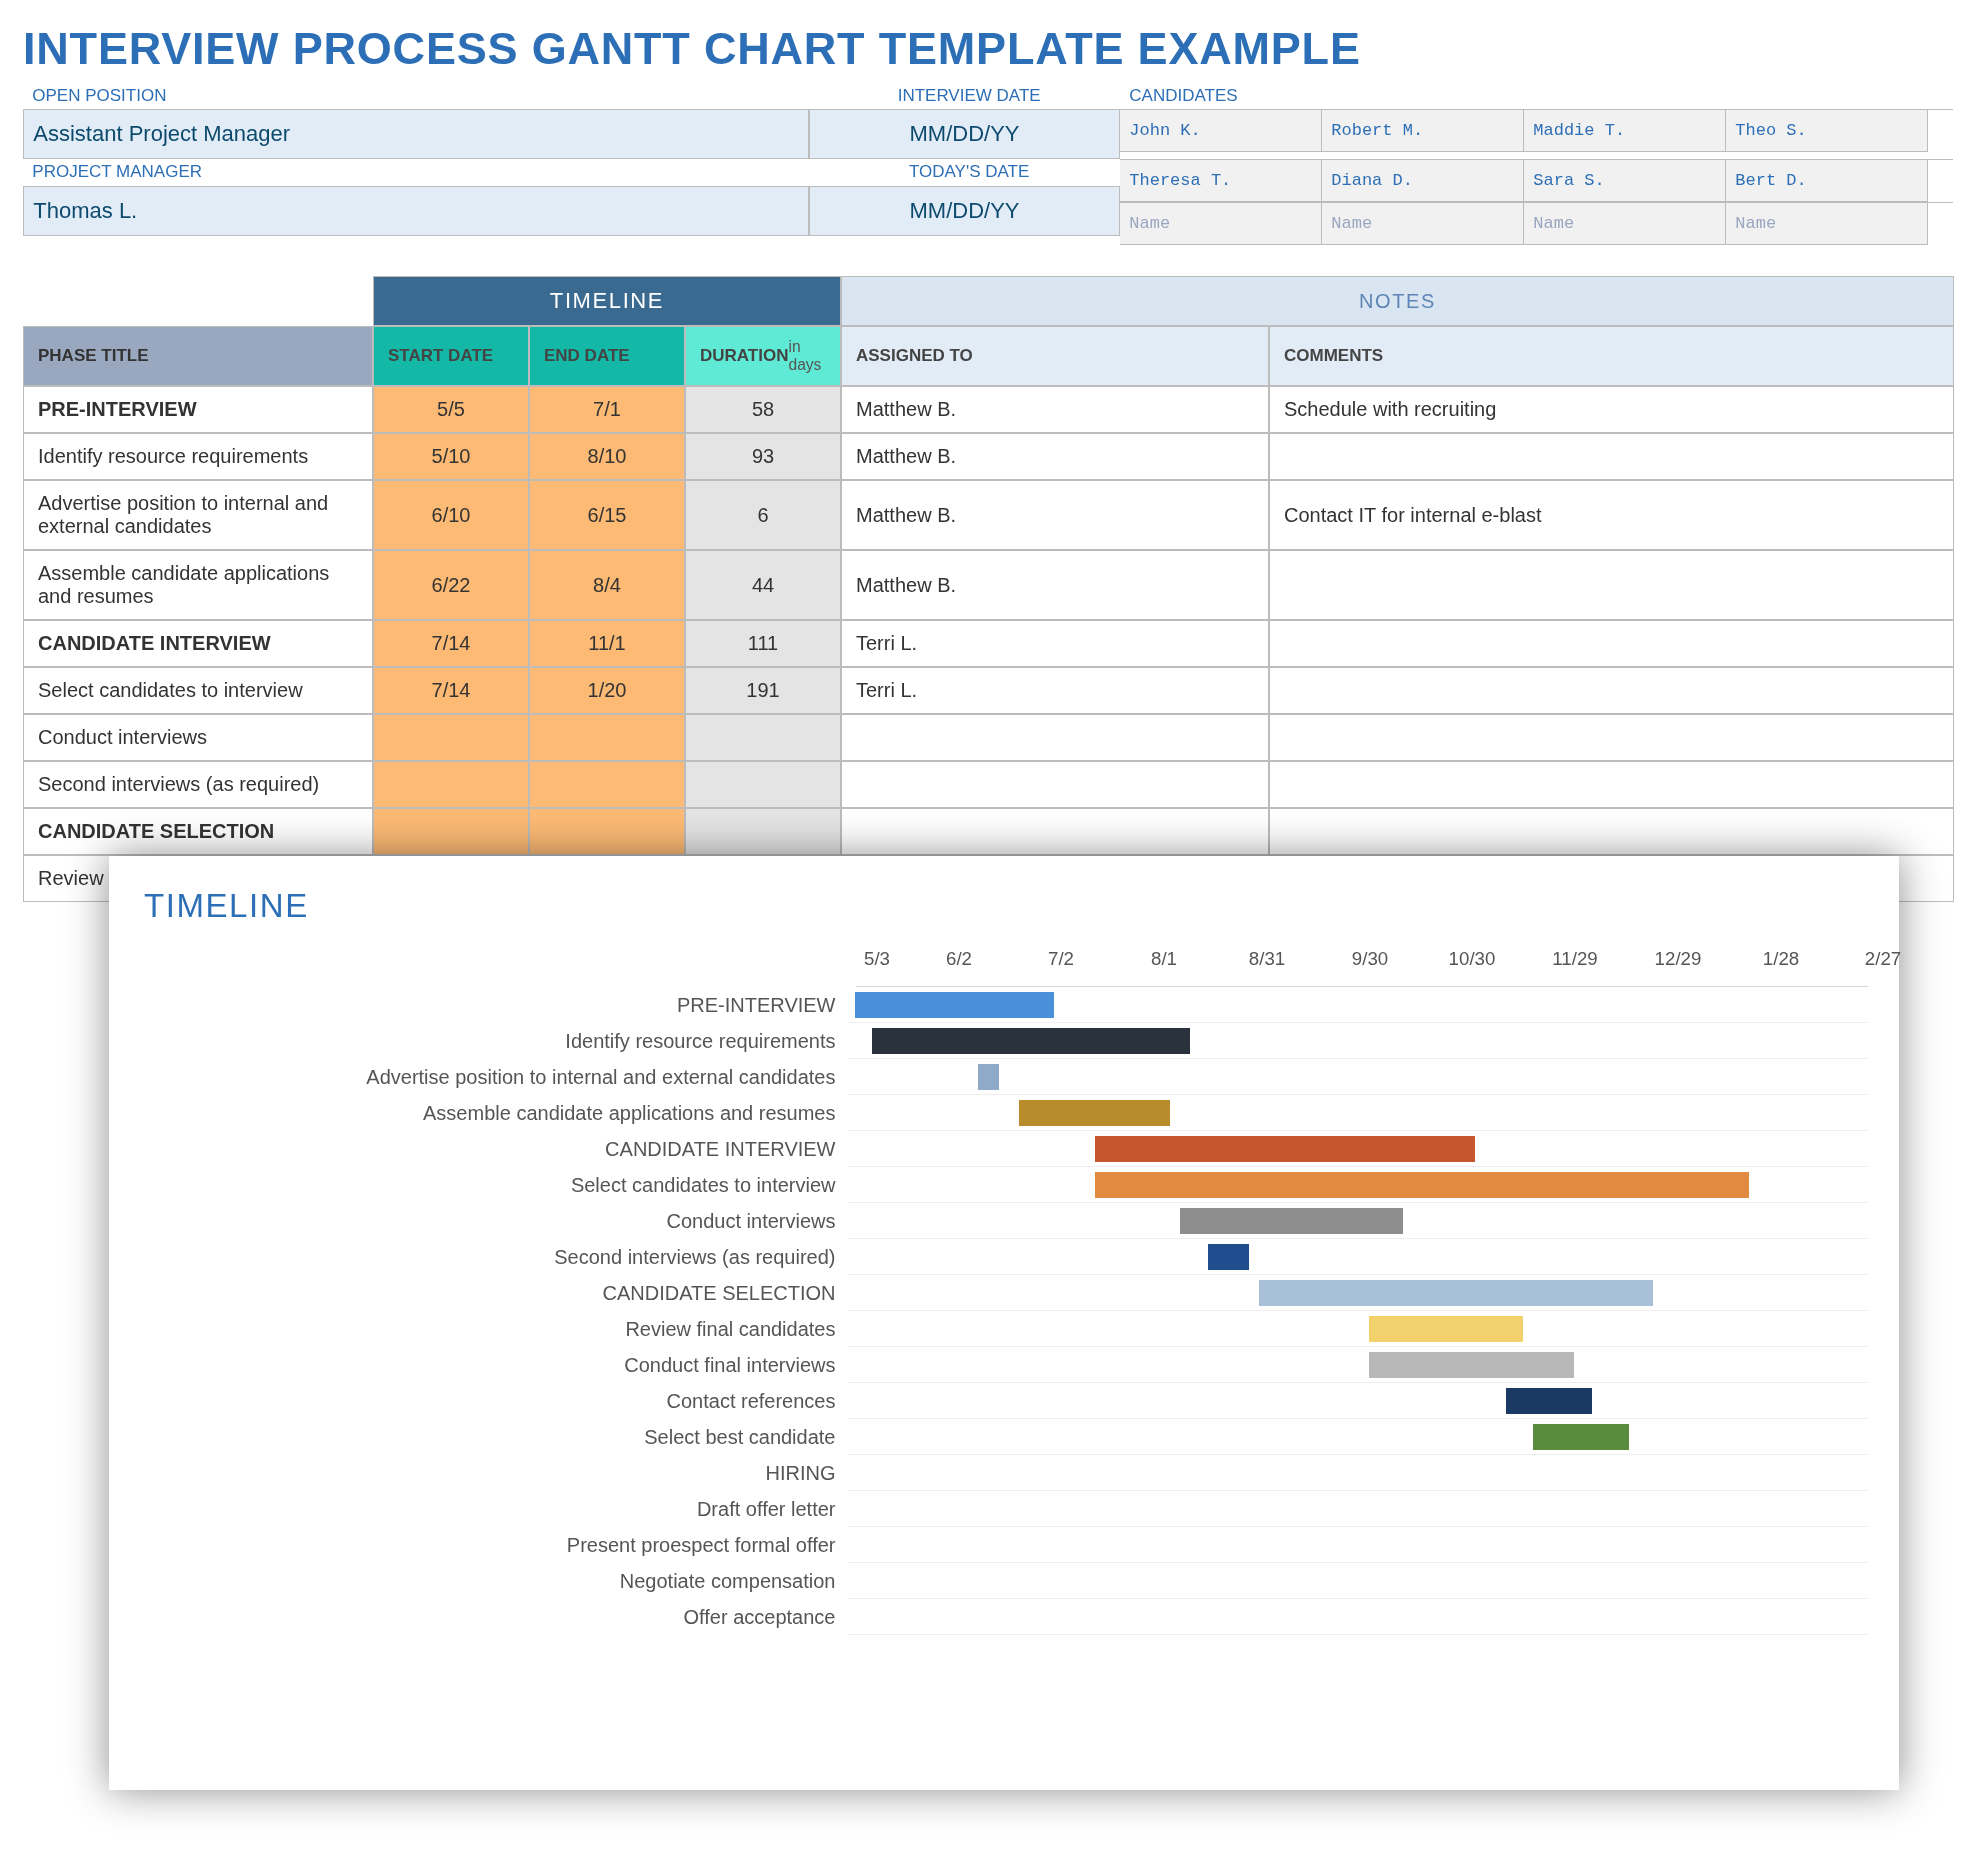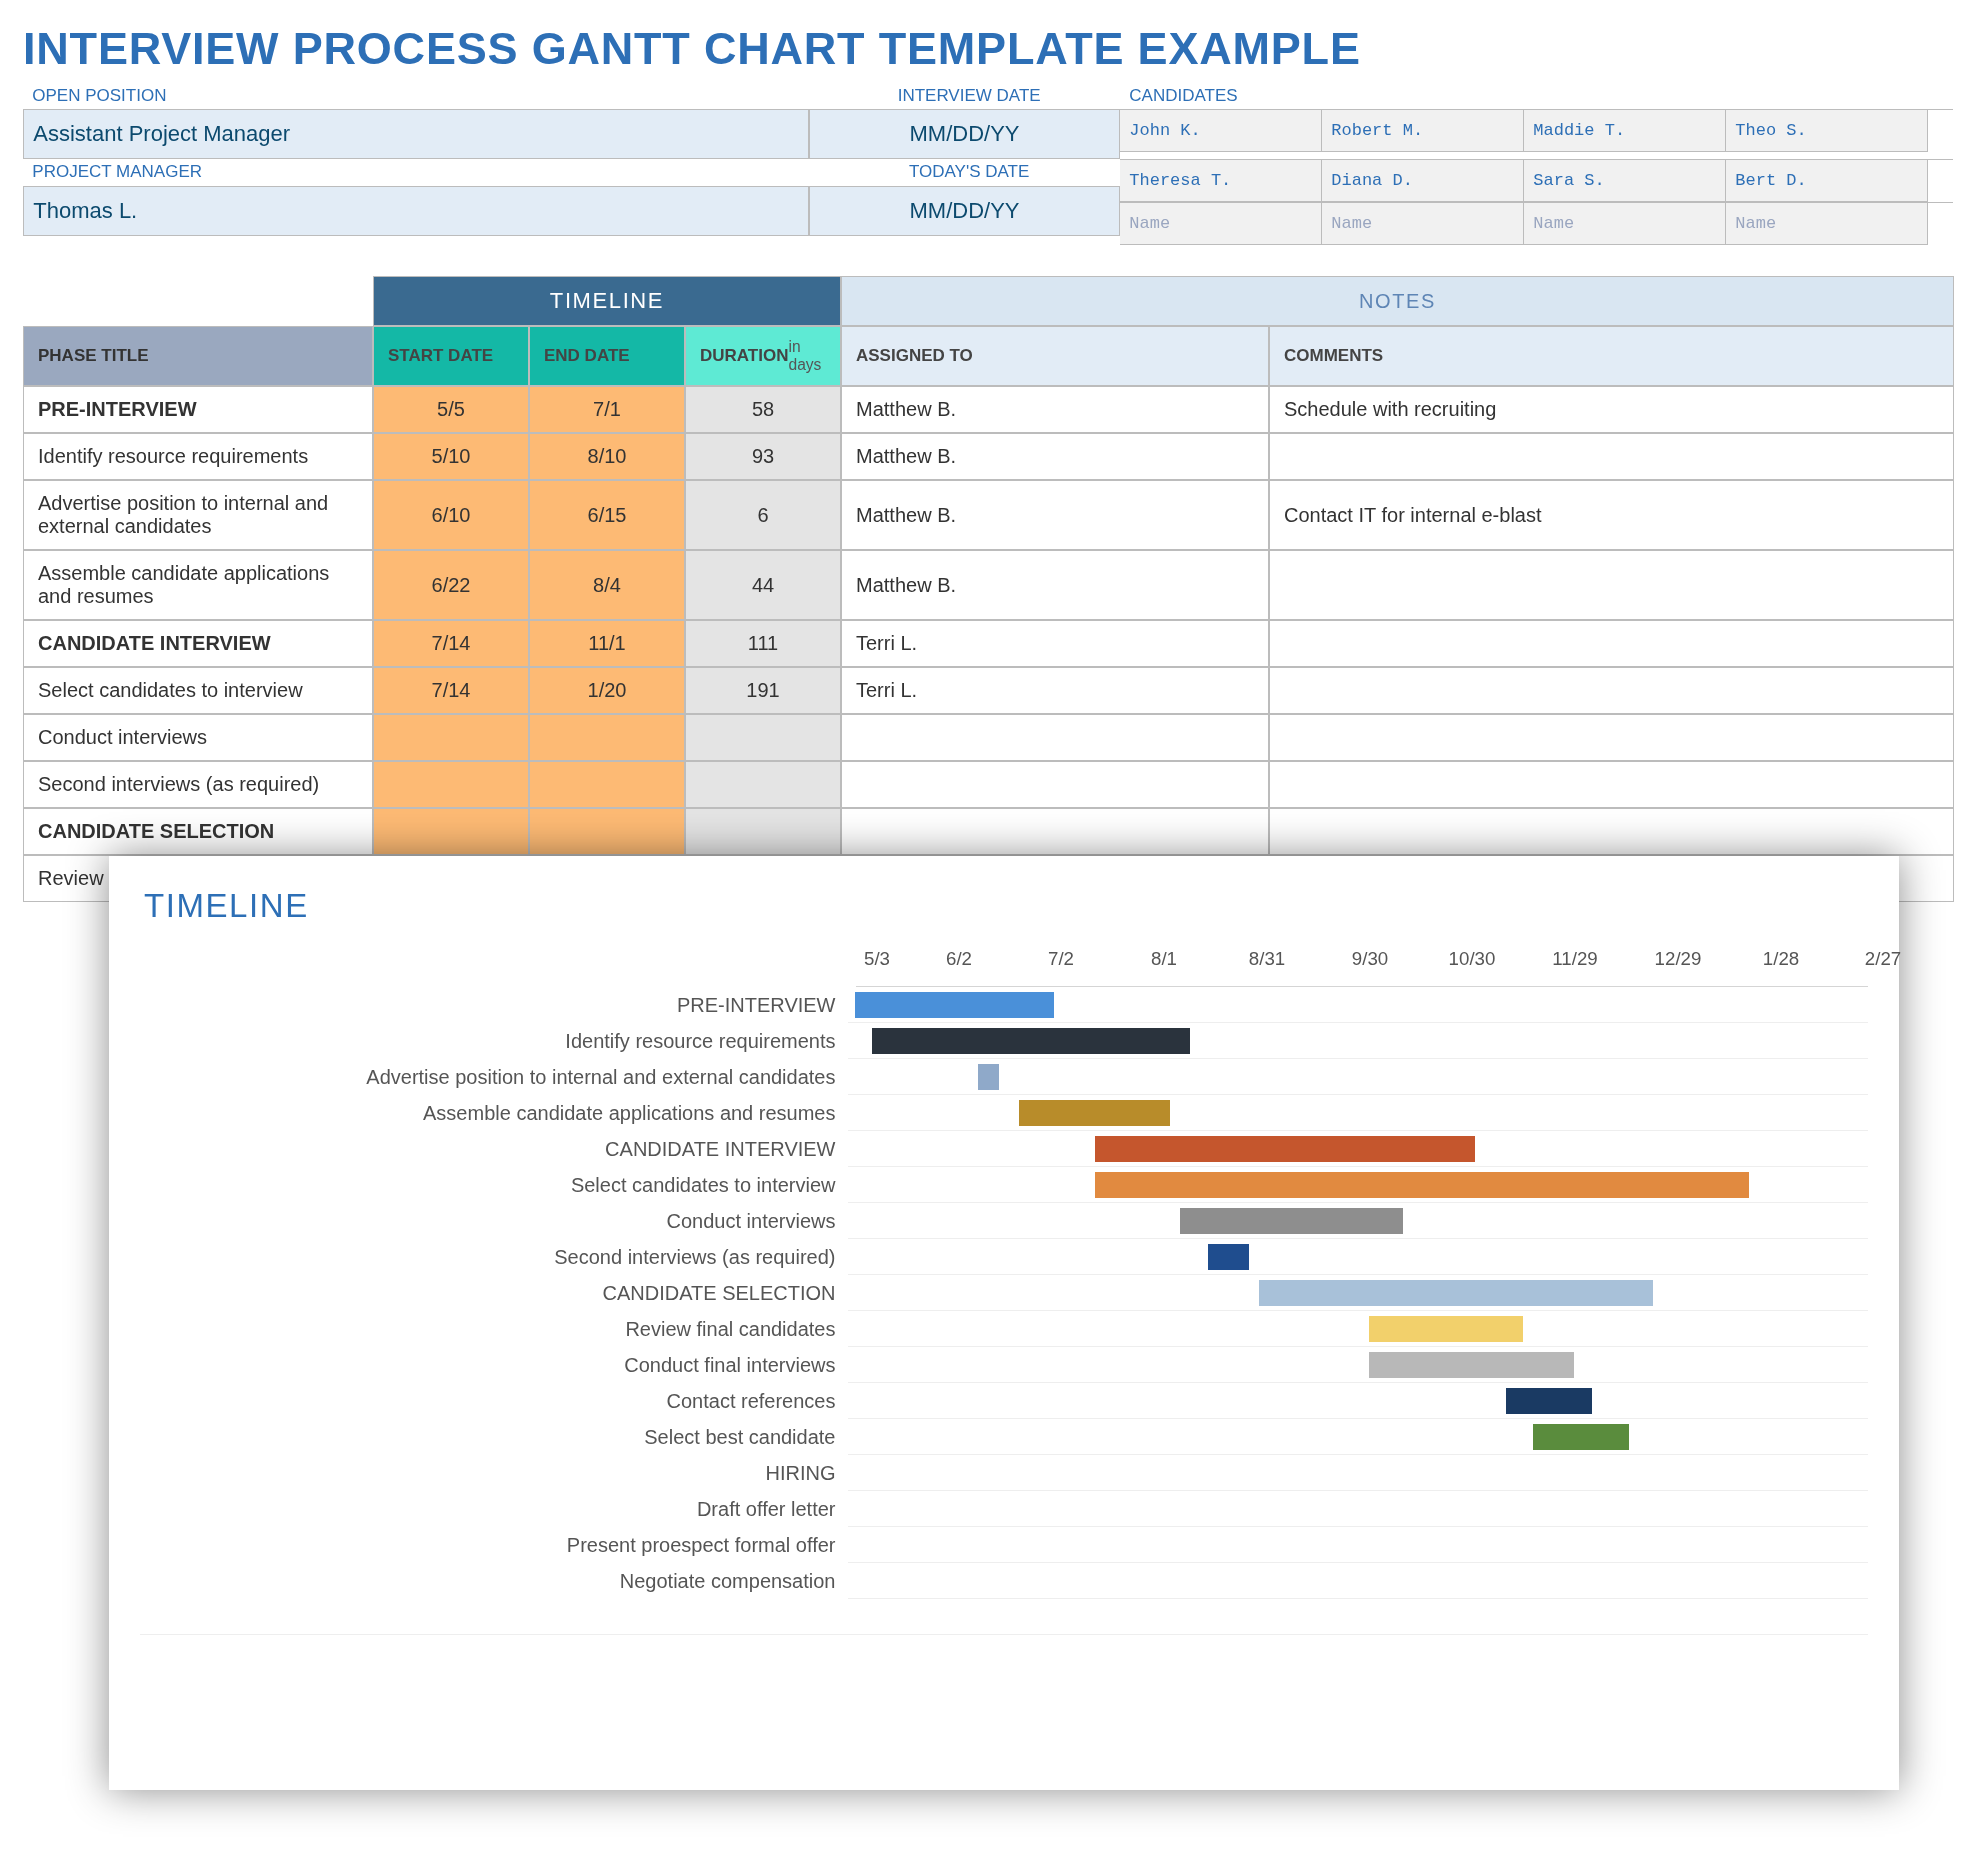"Offer acceptance" div.lbl { html: none -> <div>Offer acceptance</div> }
